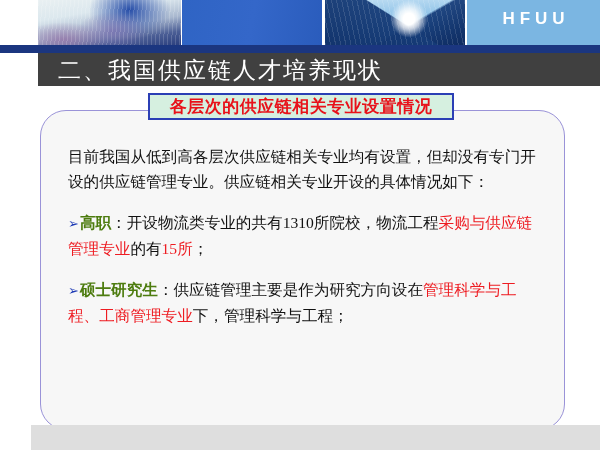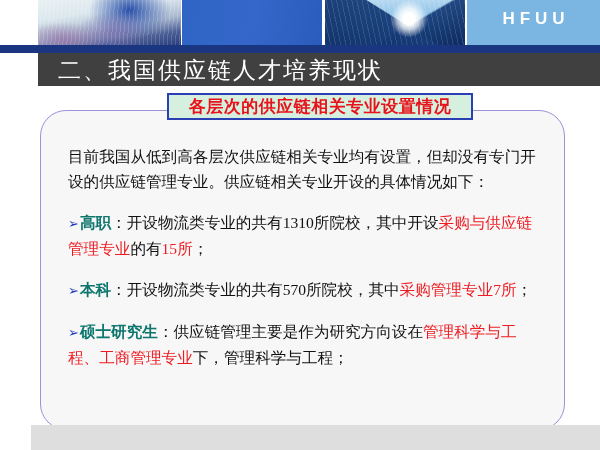"各层次的供应链相关专业设置情况" .caption-box { margin-left: 19px -> none }
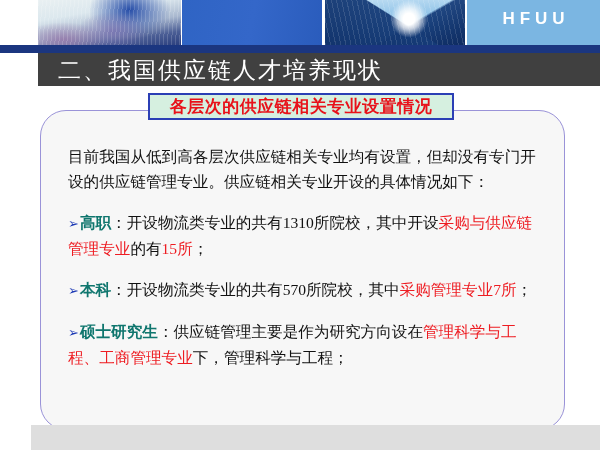"高职" .red-b { color: #0f766e -> #4d7c0f }
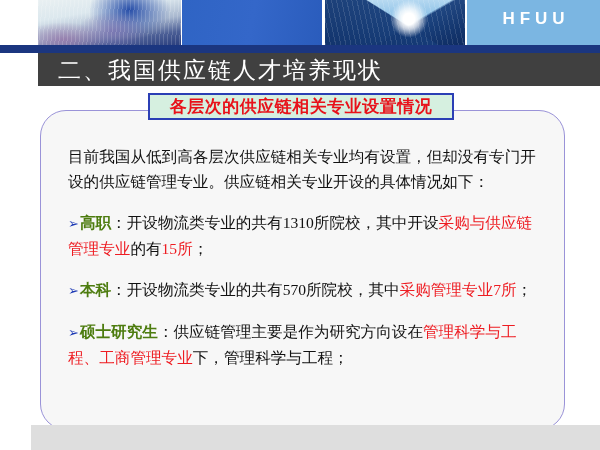"开设物流类专业的共有1310所院校，其中开设" span { text: 其中开设 -> 物流工程 }
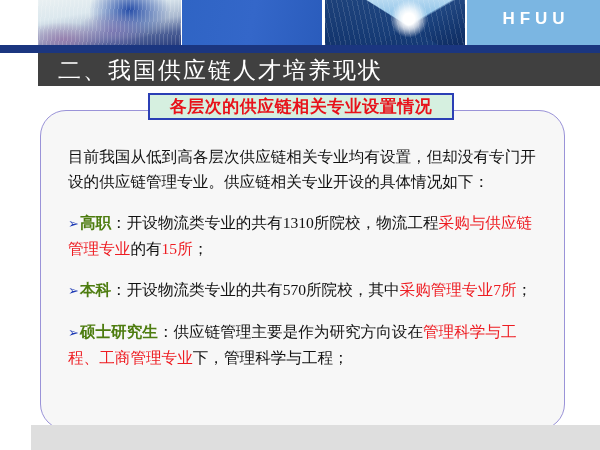"➢本科：开设物流类专业的共有570所院校，其中采购管理专业7所；" p { html: <p><span>➢</span><span>本科</span><span>：</span><span>开设物流类专业的共有570所院校，其中</span><span>采购管理专业7所</span><span>；</span></p> -> none }
